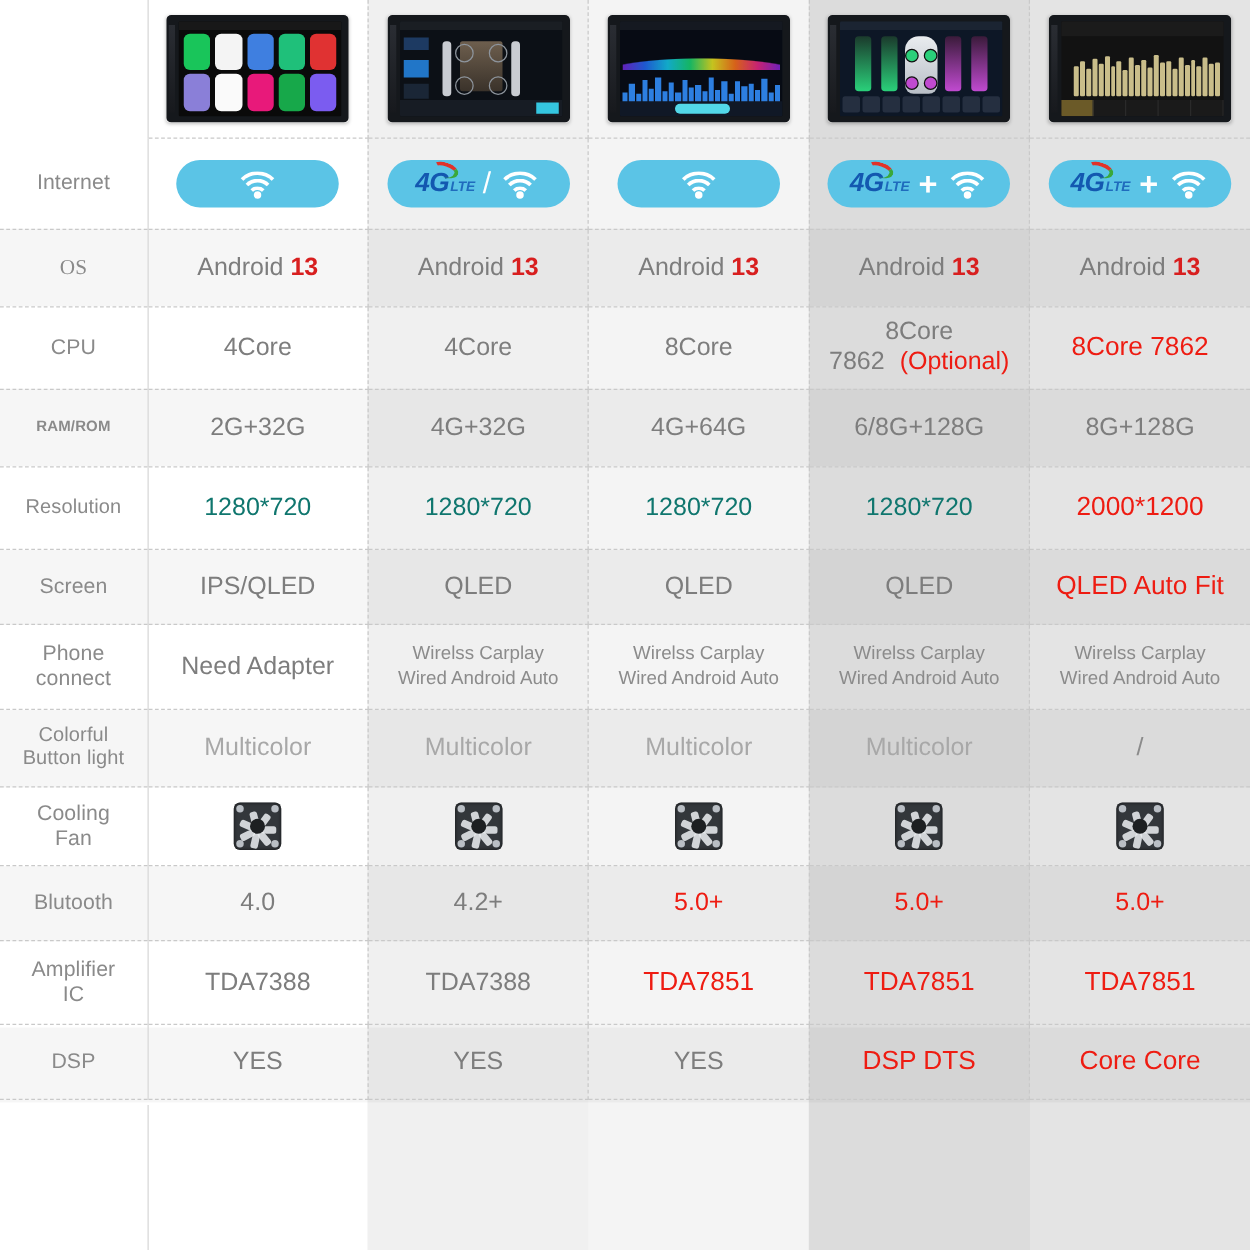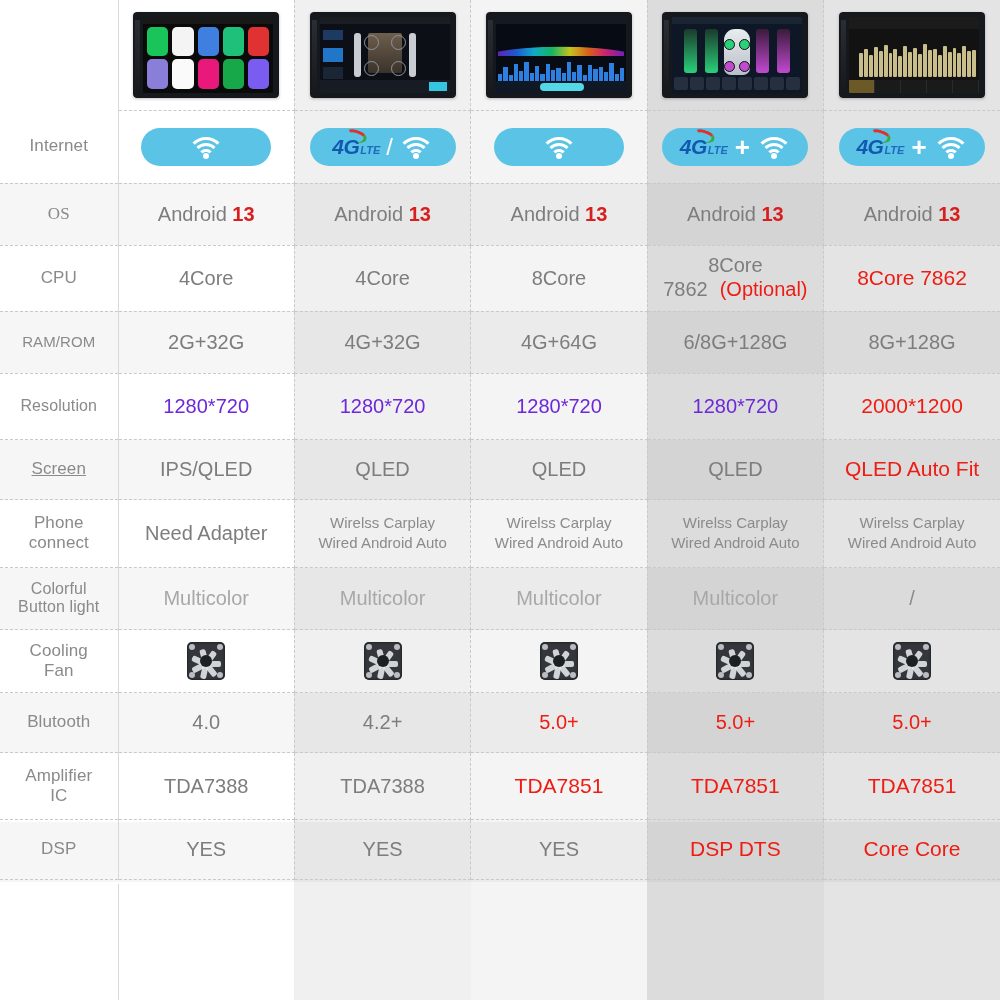"RAM/ROM" td.cell { font-size: 15px -> 12px; font-weight: none -> bold }
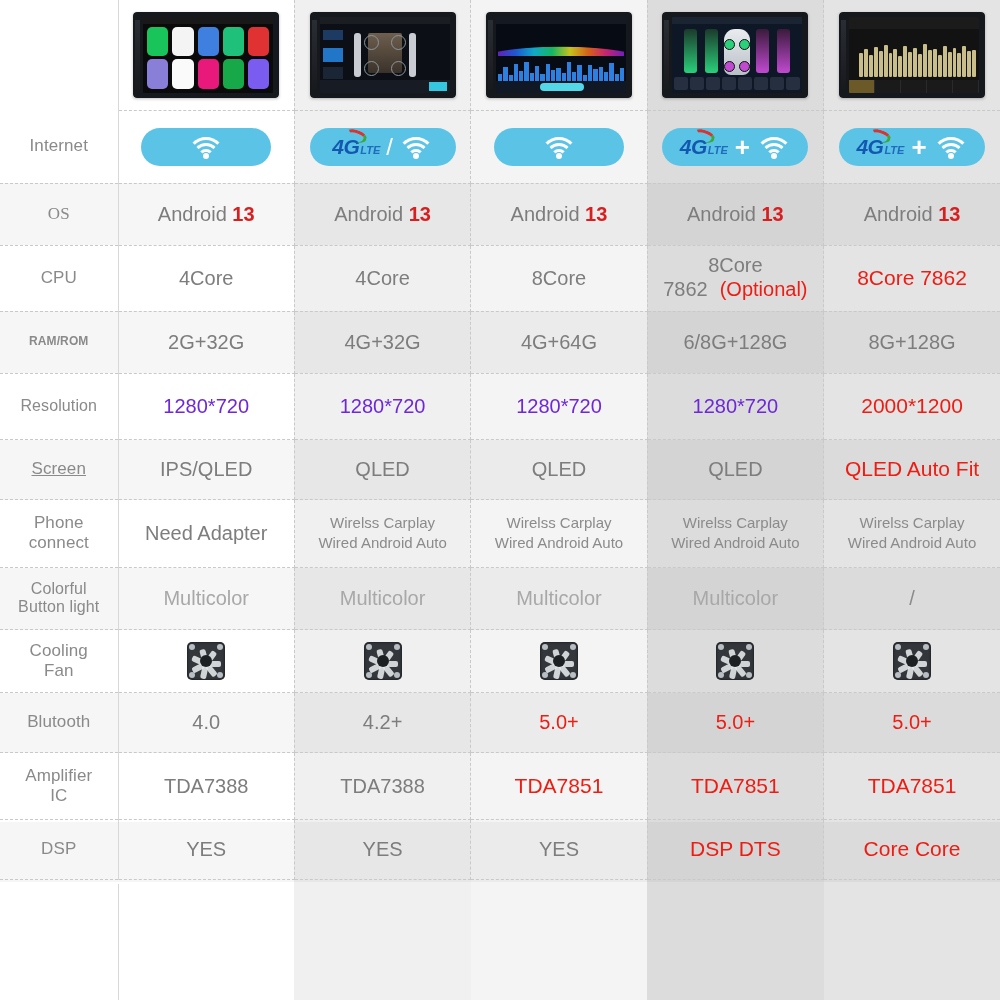"1280*720" .val.blue { color: #6d28d9 -> #0f766e }
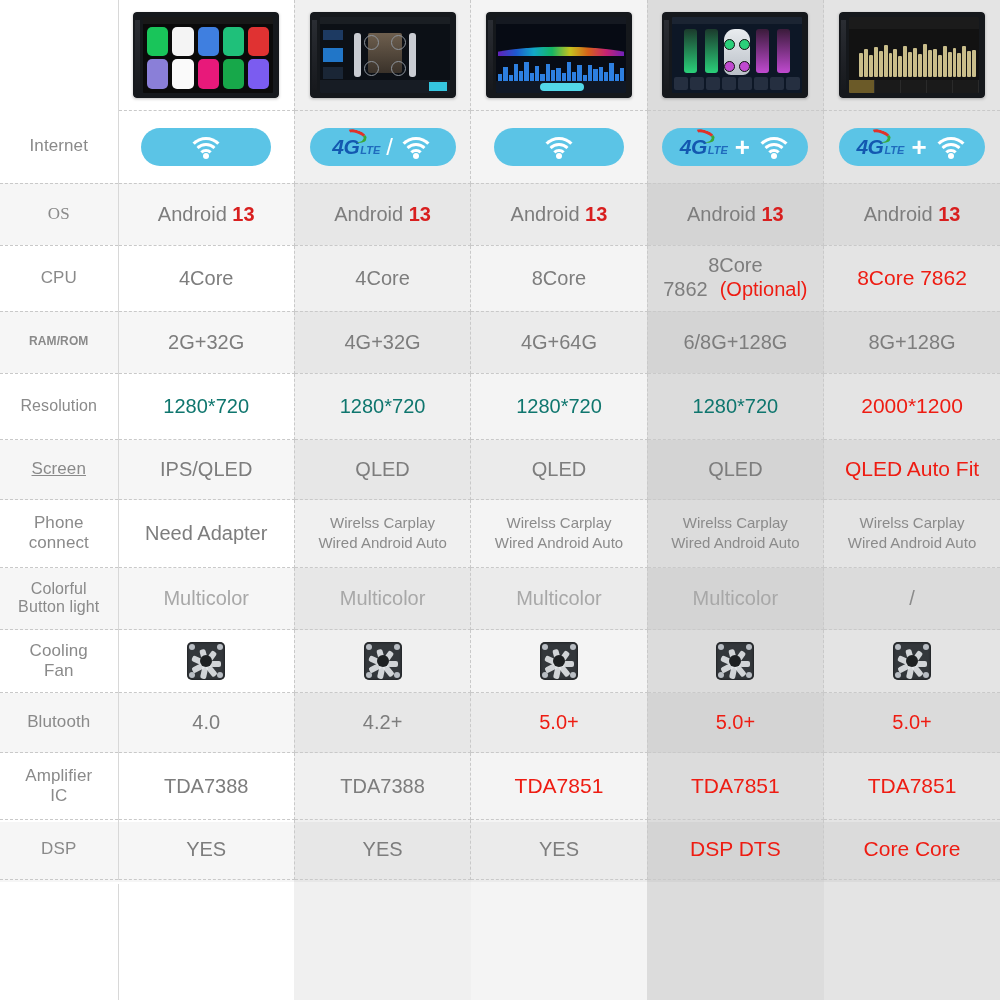"Screen" td.cell { text-decoration: underline -> none }
